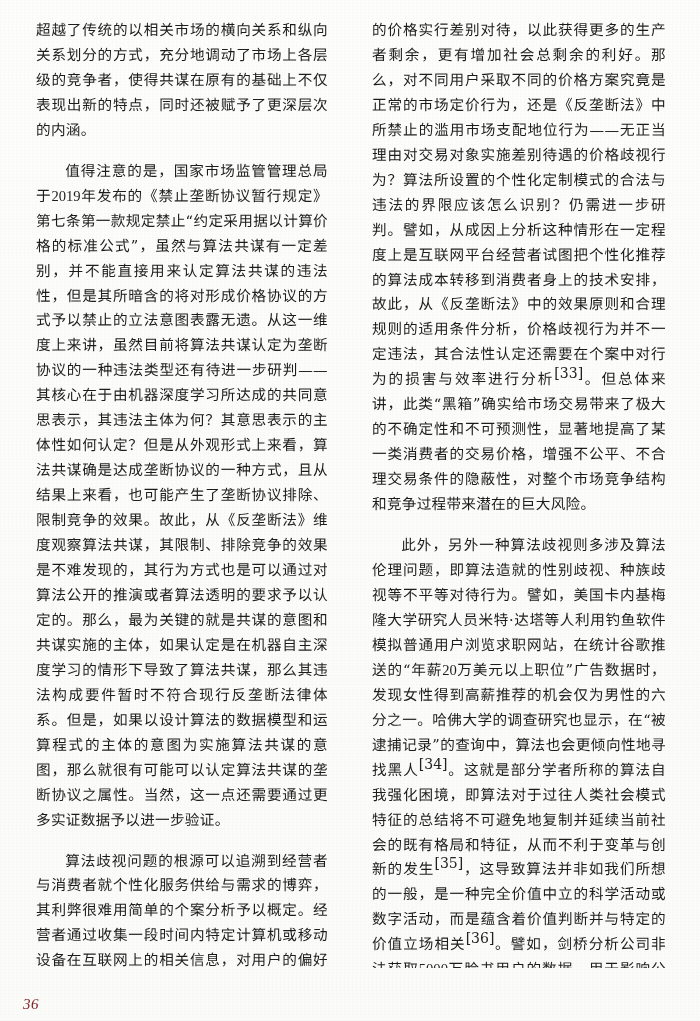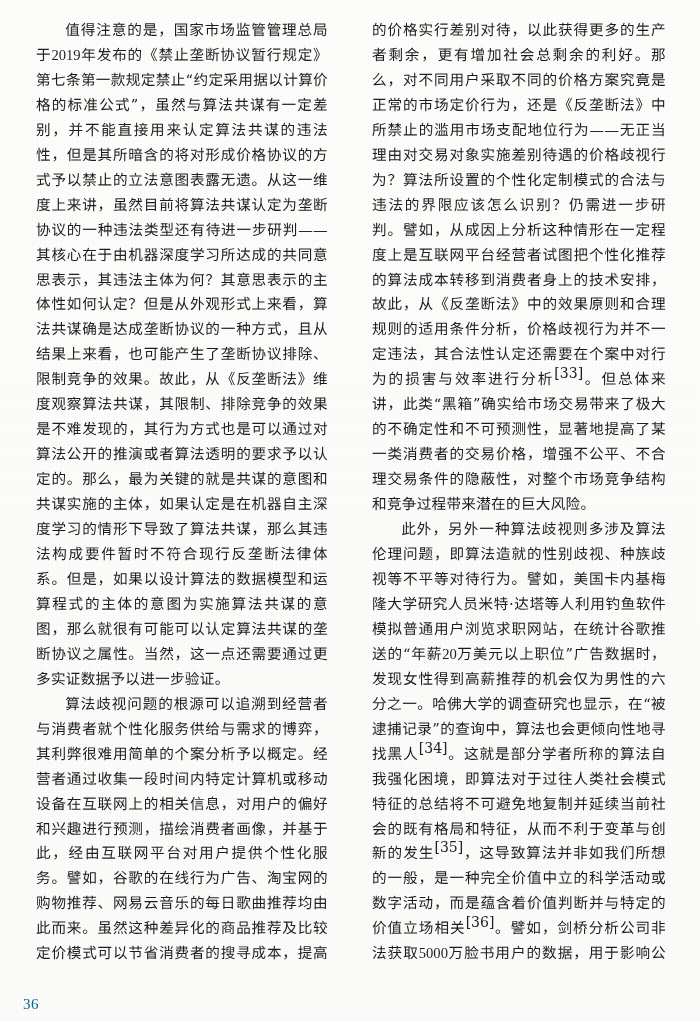"超越了传统的以相关市场的横向关系和纵向关系划分的方式，充分地调动了市场上各层级的" p.para { html: none -> <p>超越了传统的以相关市场的横向关系和纵向关系划分的方式，充分地调动了市场上各层级的竞争者，使得共谋在原有的基础上不仅表现出新的特点，同时还被赋予了更深层次的内涵。</p> }
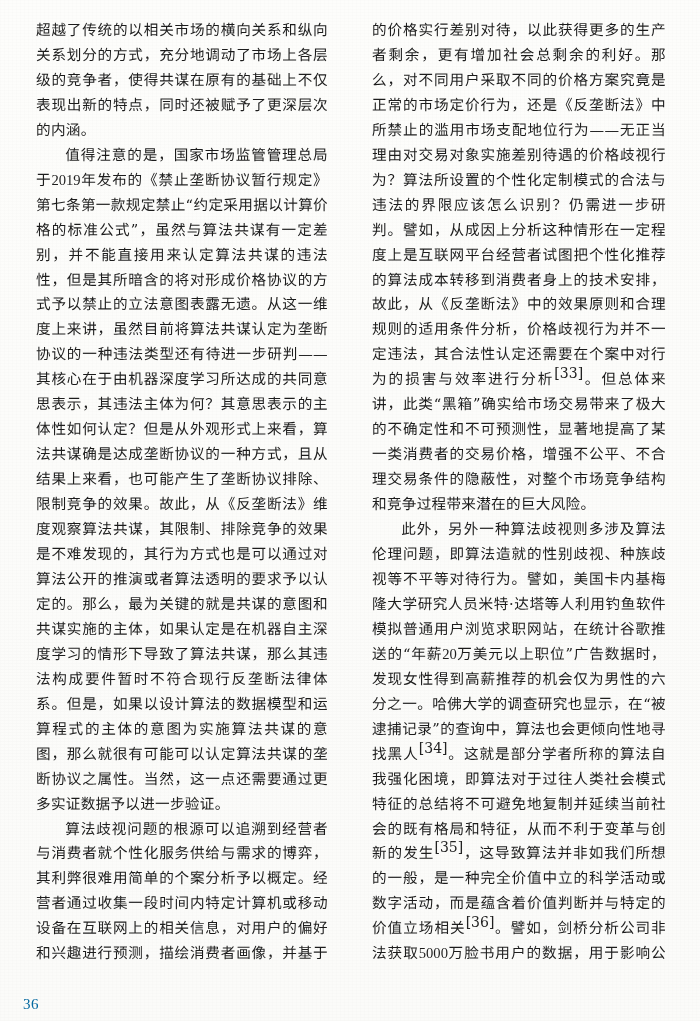"值得注意的是，国家市场监管管理总局于2019年发布的《禁止垄断协议暂行规定》第七" p.para.indent { margin-top: none -> 16px }
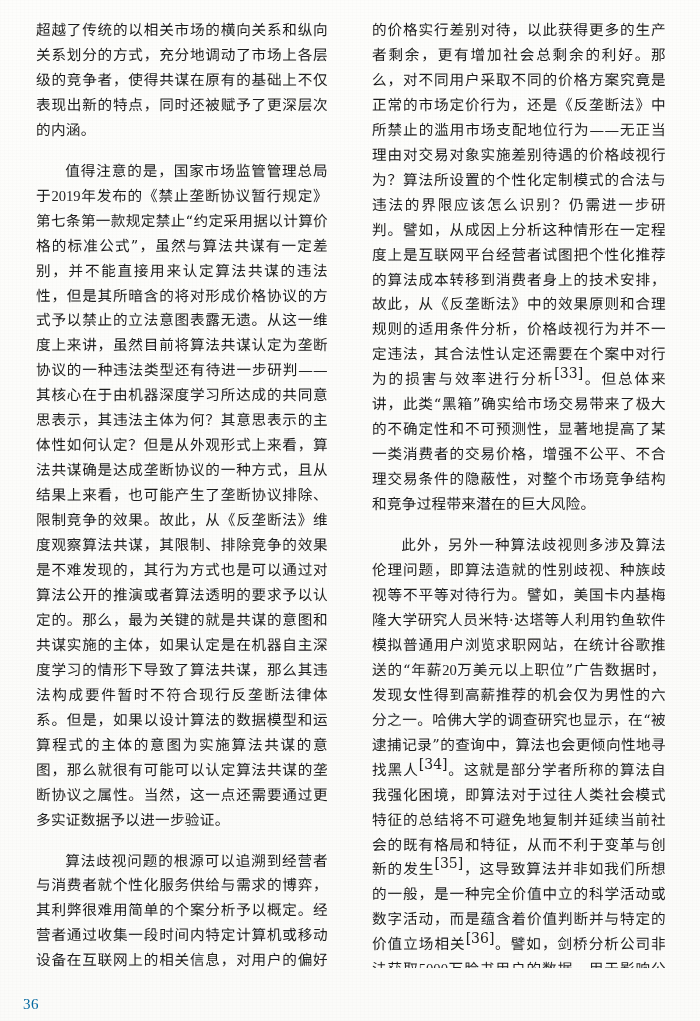"36" .folio { color: #0369a1 -> #7f1d1d; font-style: none -> italic }
